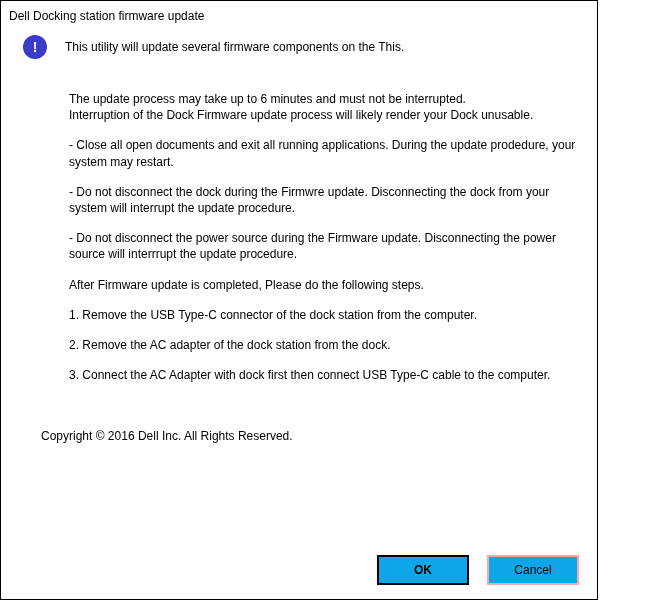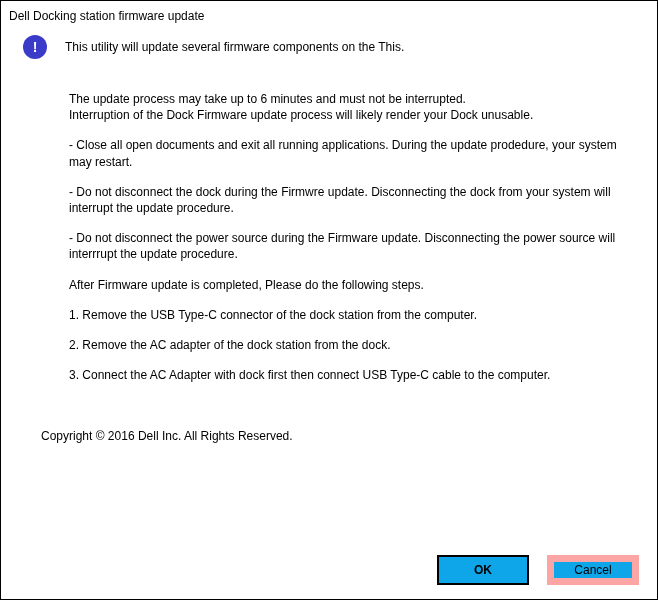"Dell Docking station firmware update" .dialog { width: 658px -> 598px }
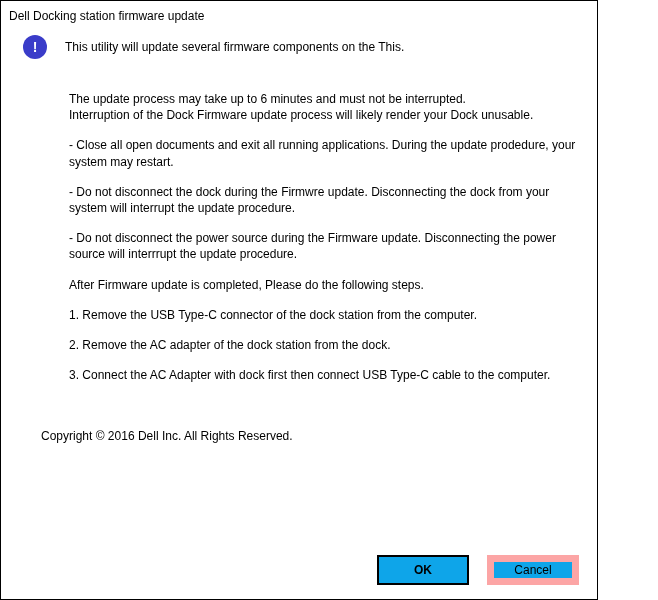"Cancel" .btn-cancel { border: 7px solid #fca5a5 -> 2px solid #fca5a5 }
